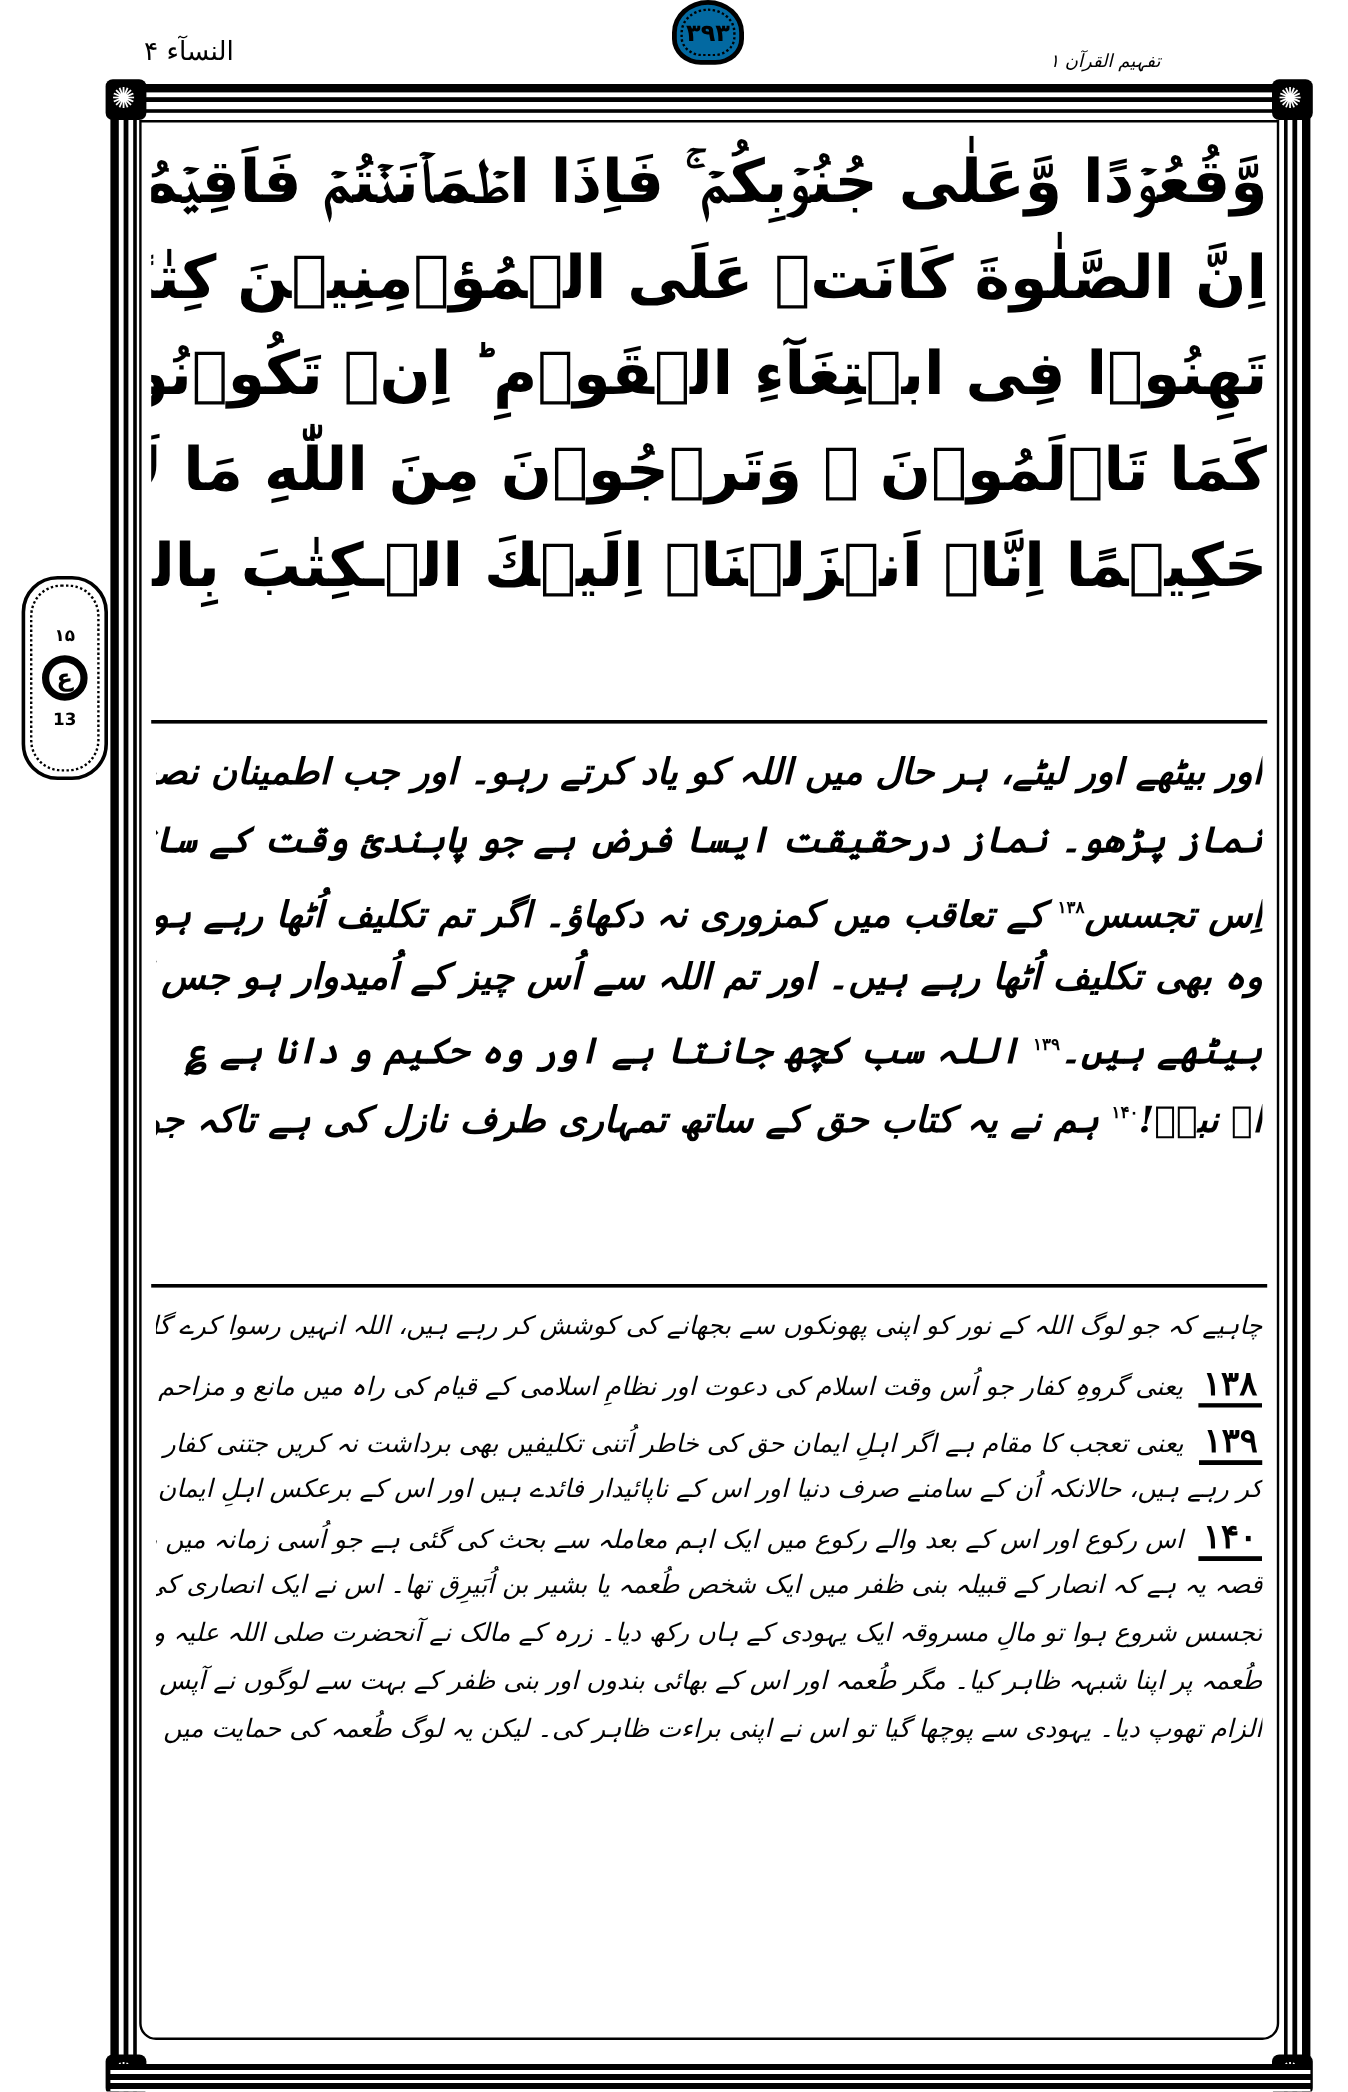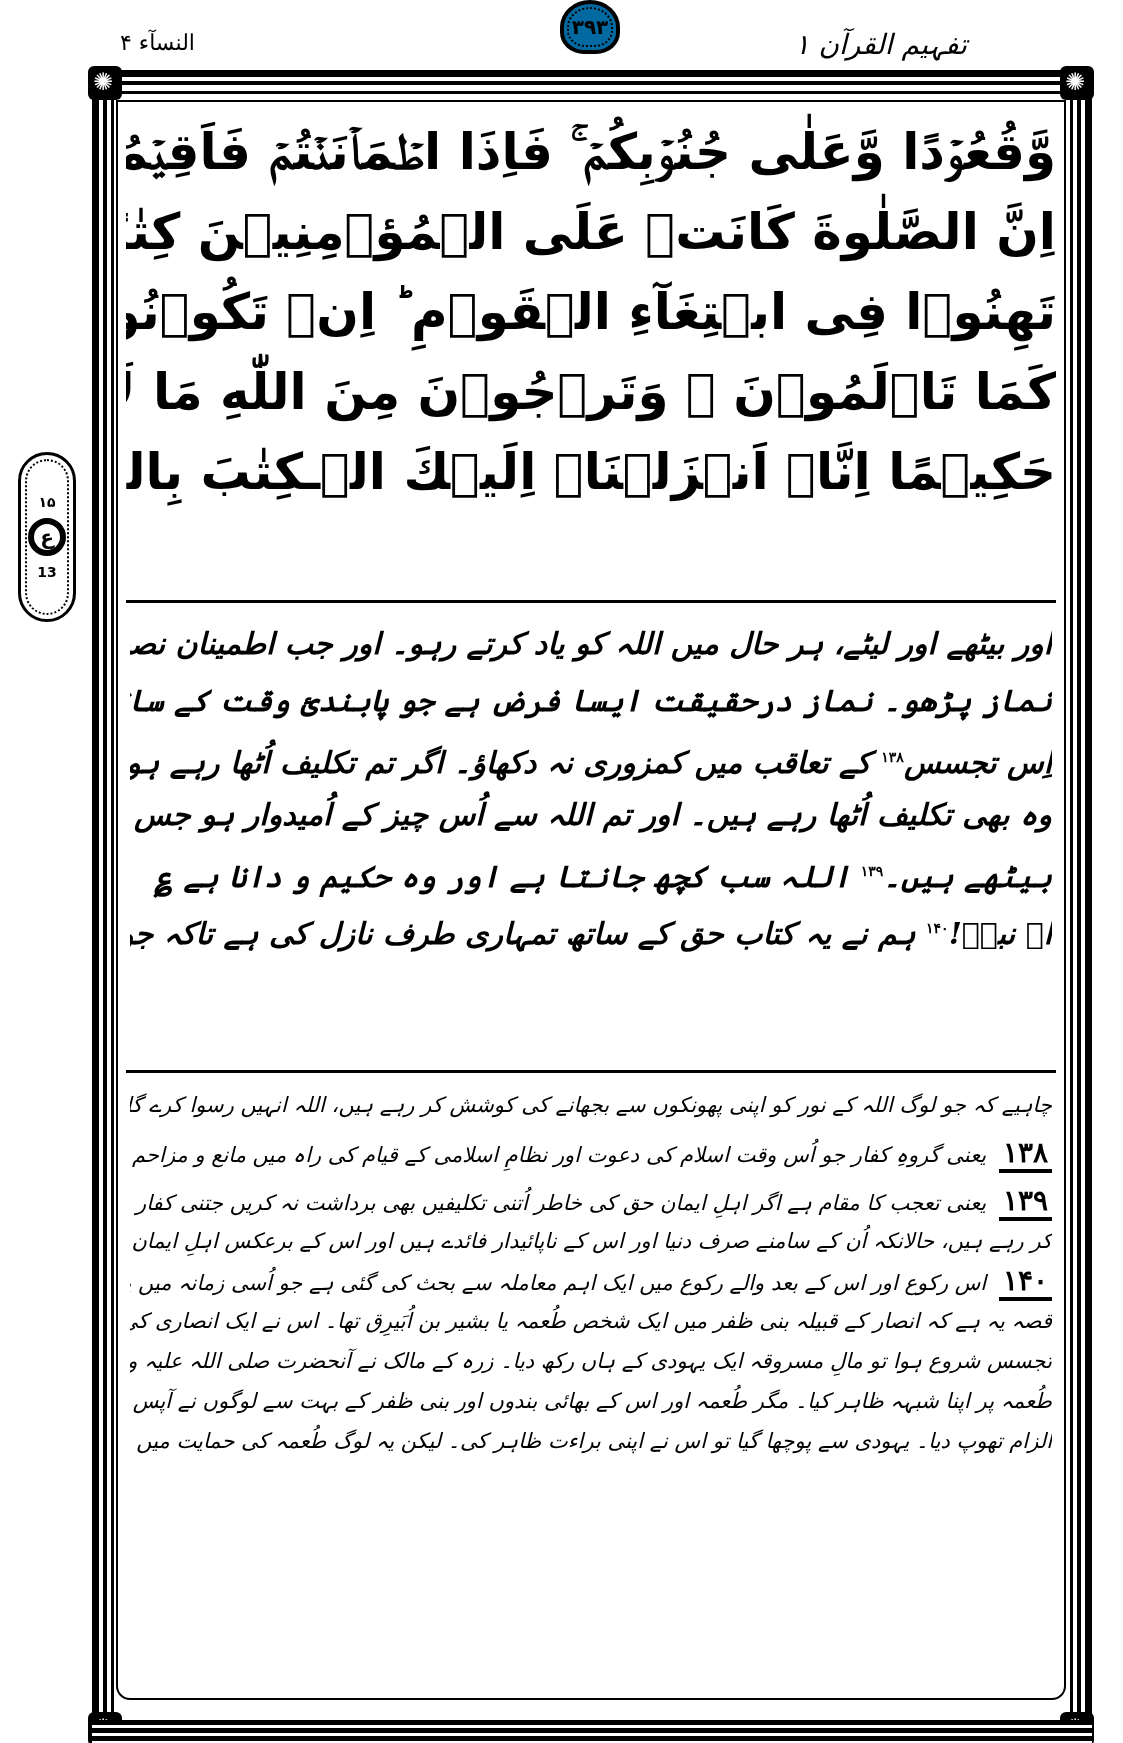"تفہیم القرآن ۱" .header-right { font-size: 28px -> 15px; top: 10px -> 24px }
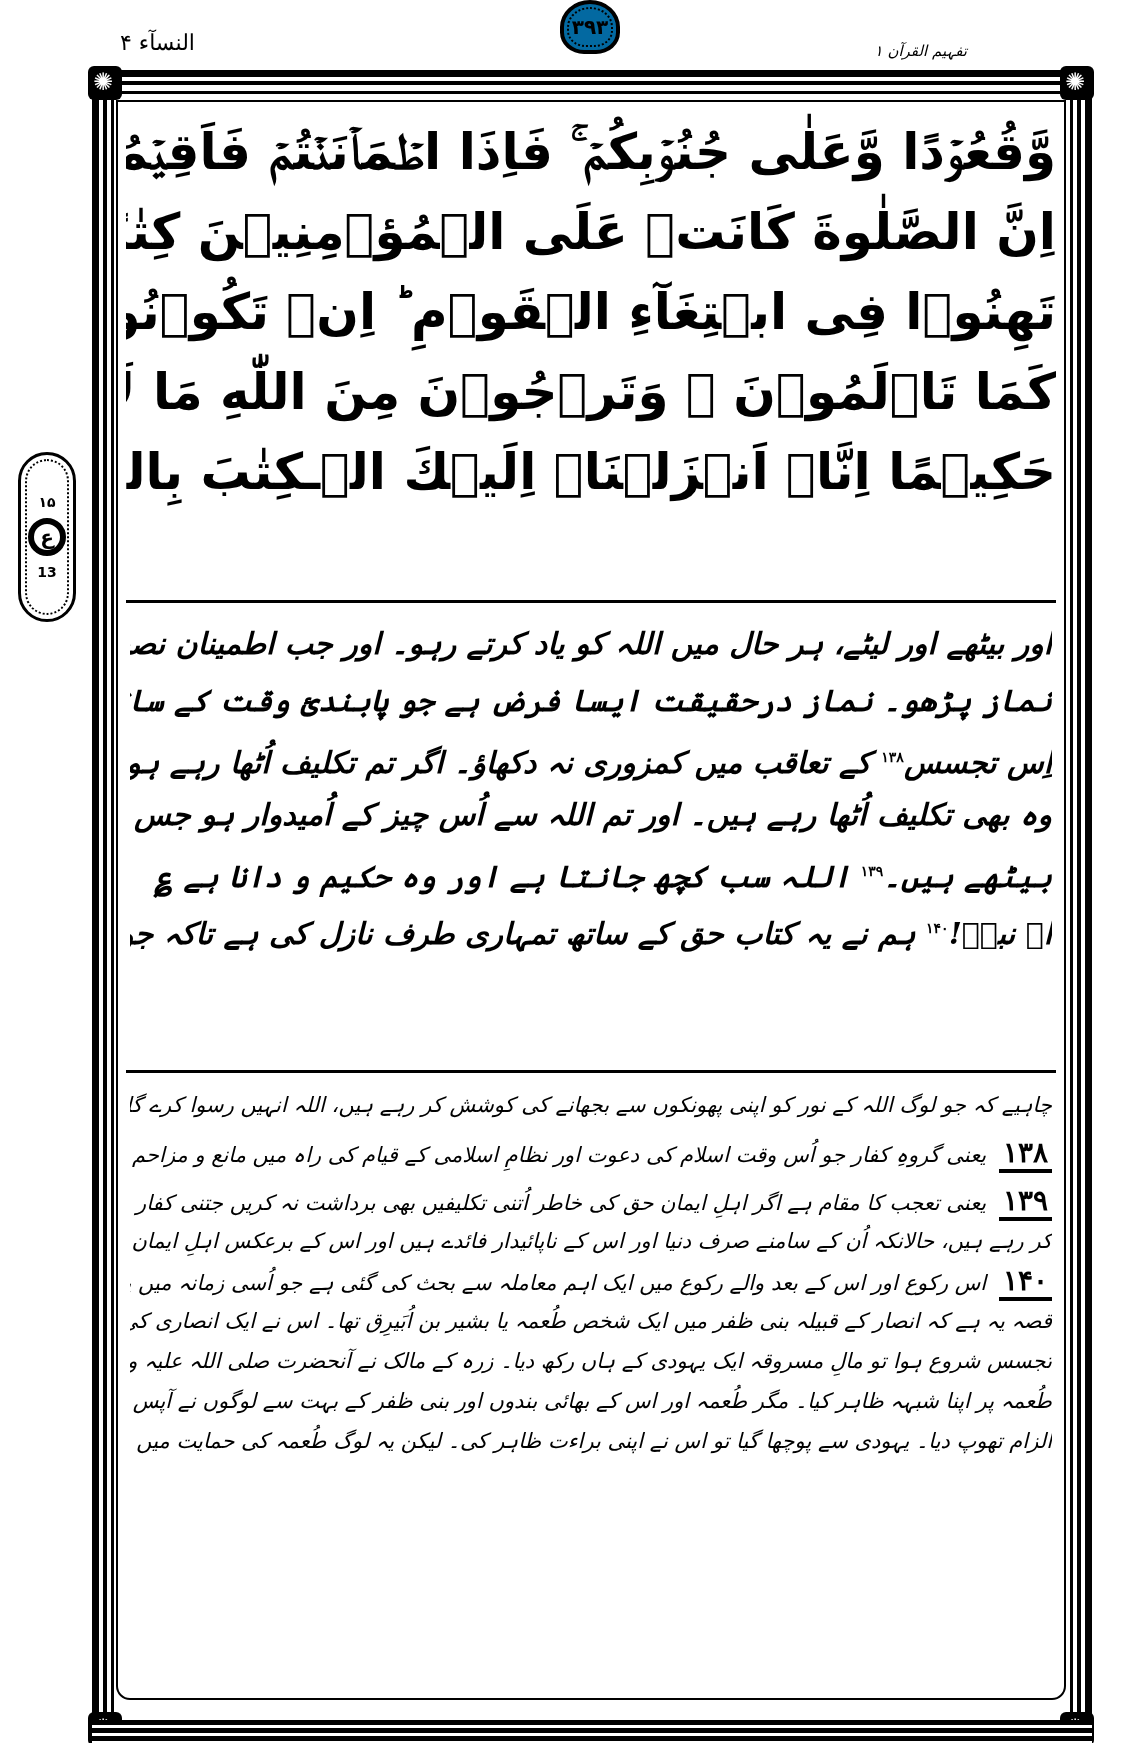"۱۵" .ruku-ornament { top: 452px -> 480px; width: 58px -> 72px }
